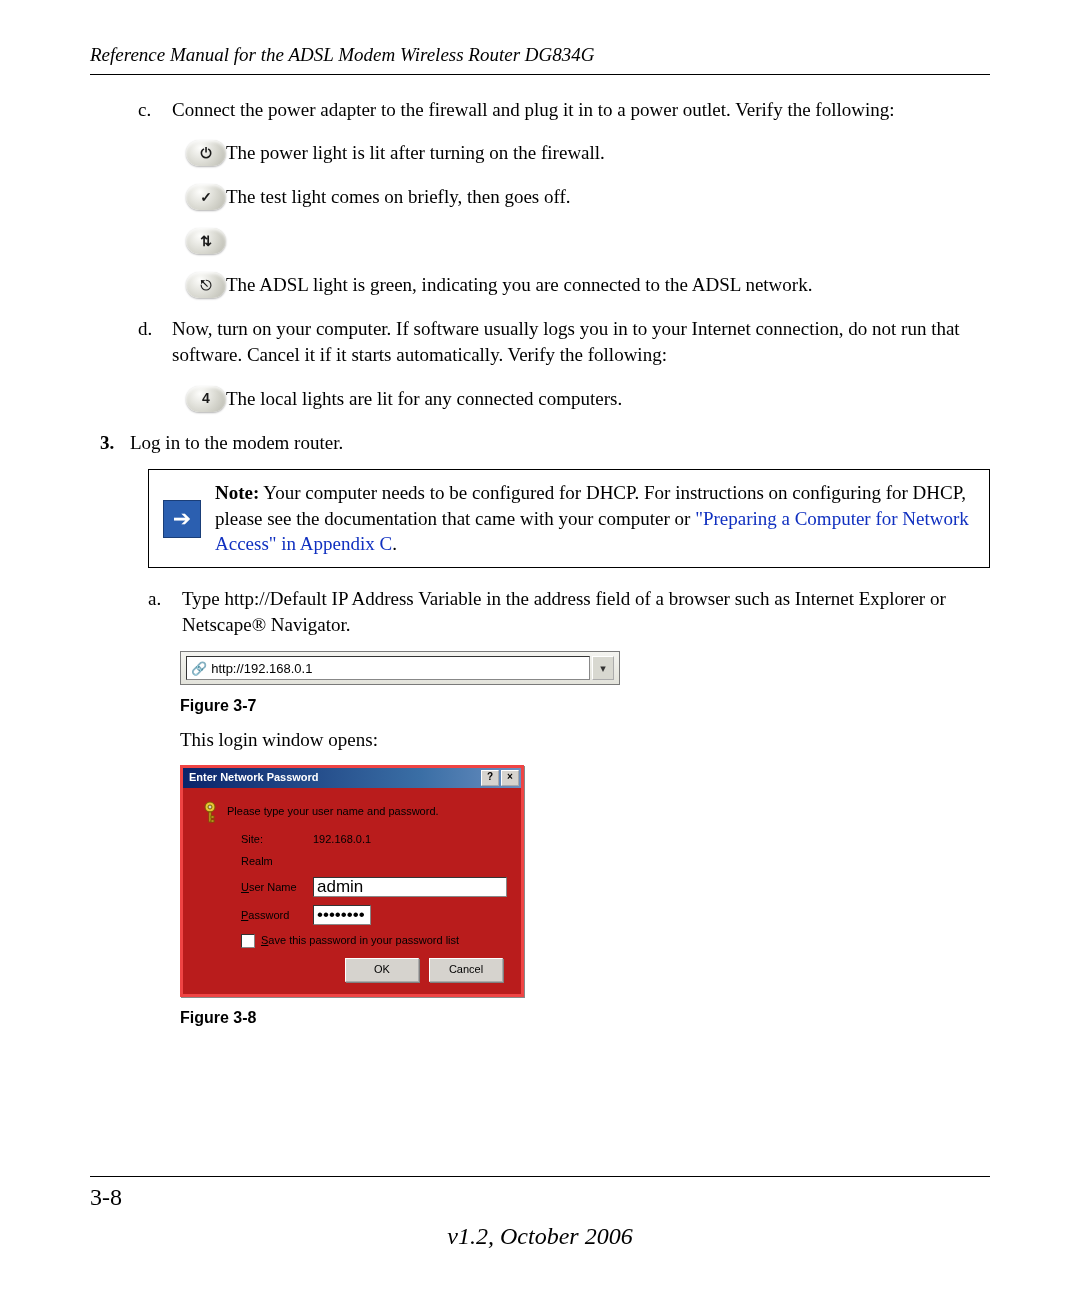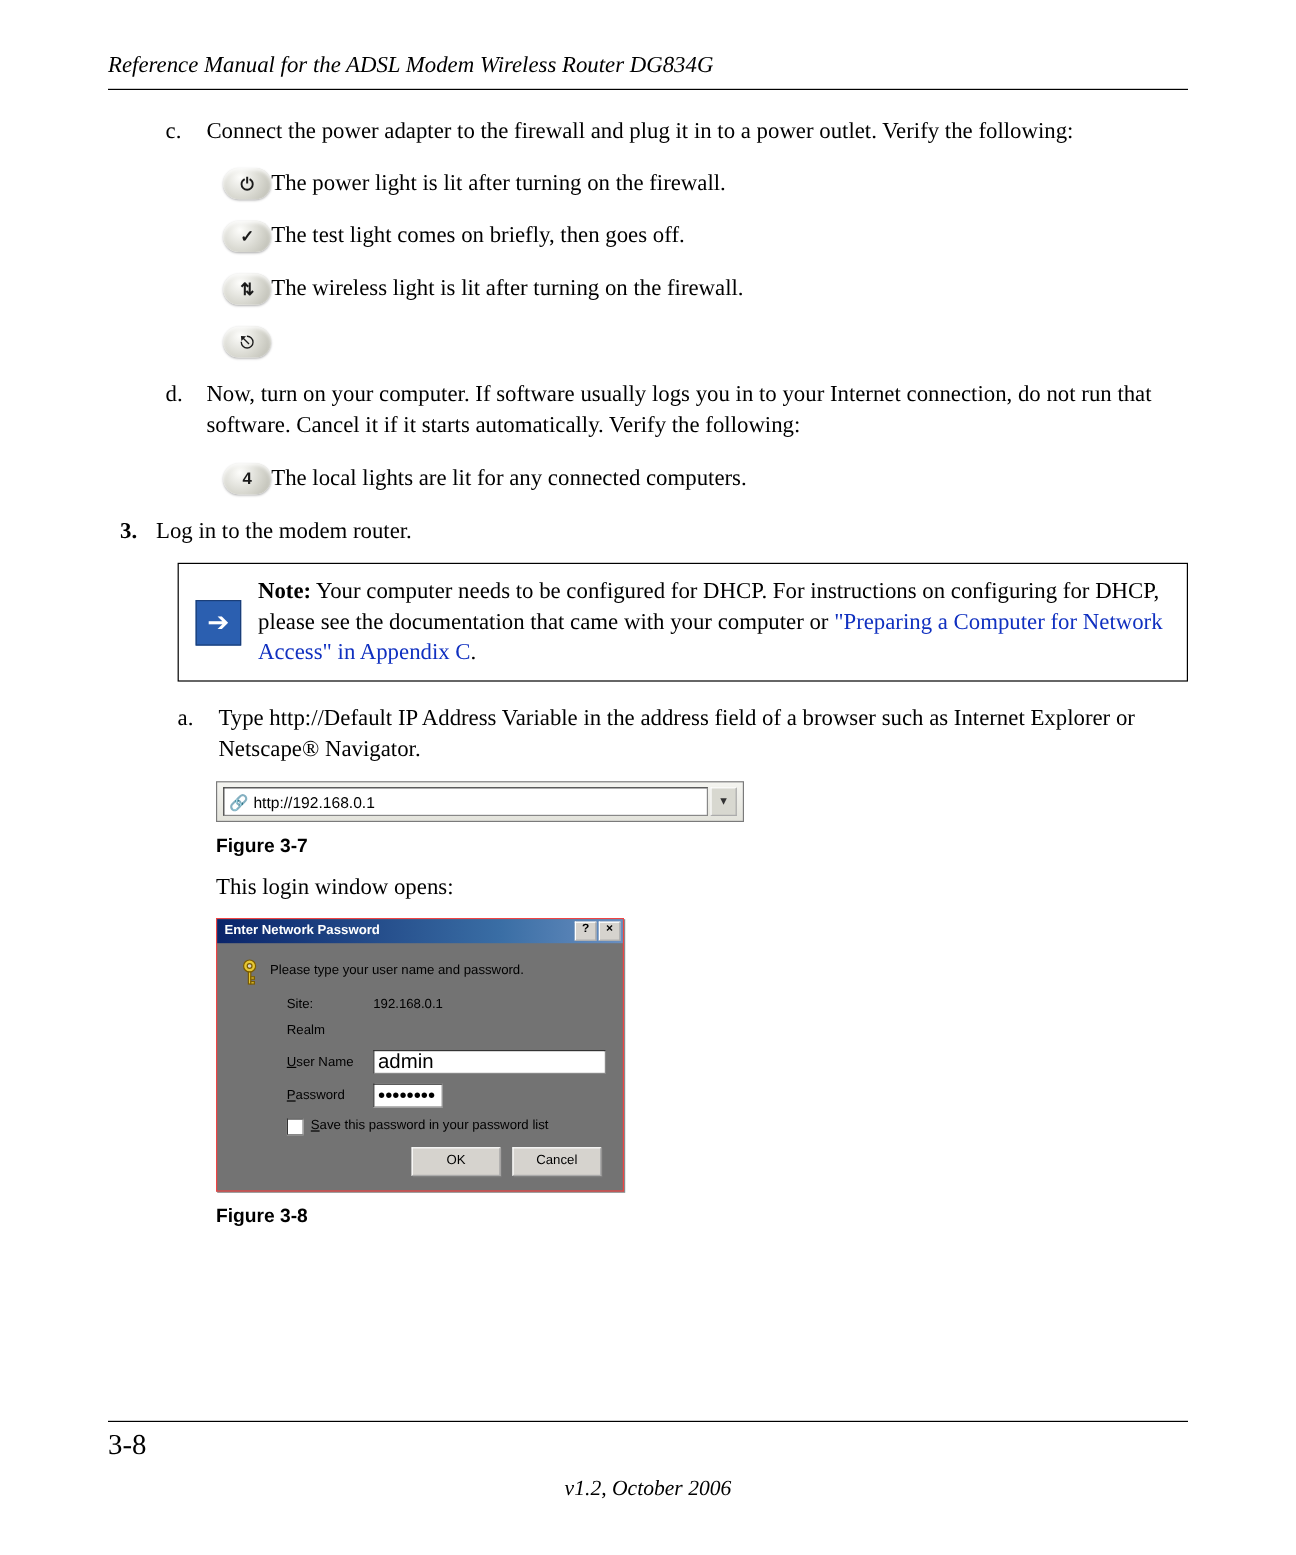"The wireless light is lit" div.txt { html: <div>The wireless light is lit after turning on the firewall.</div> -> none }
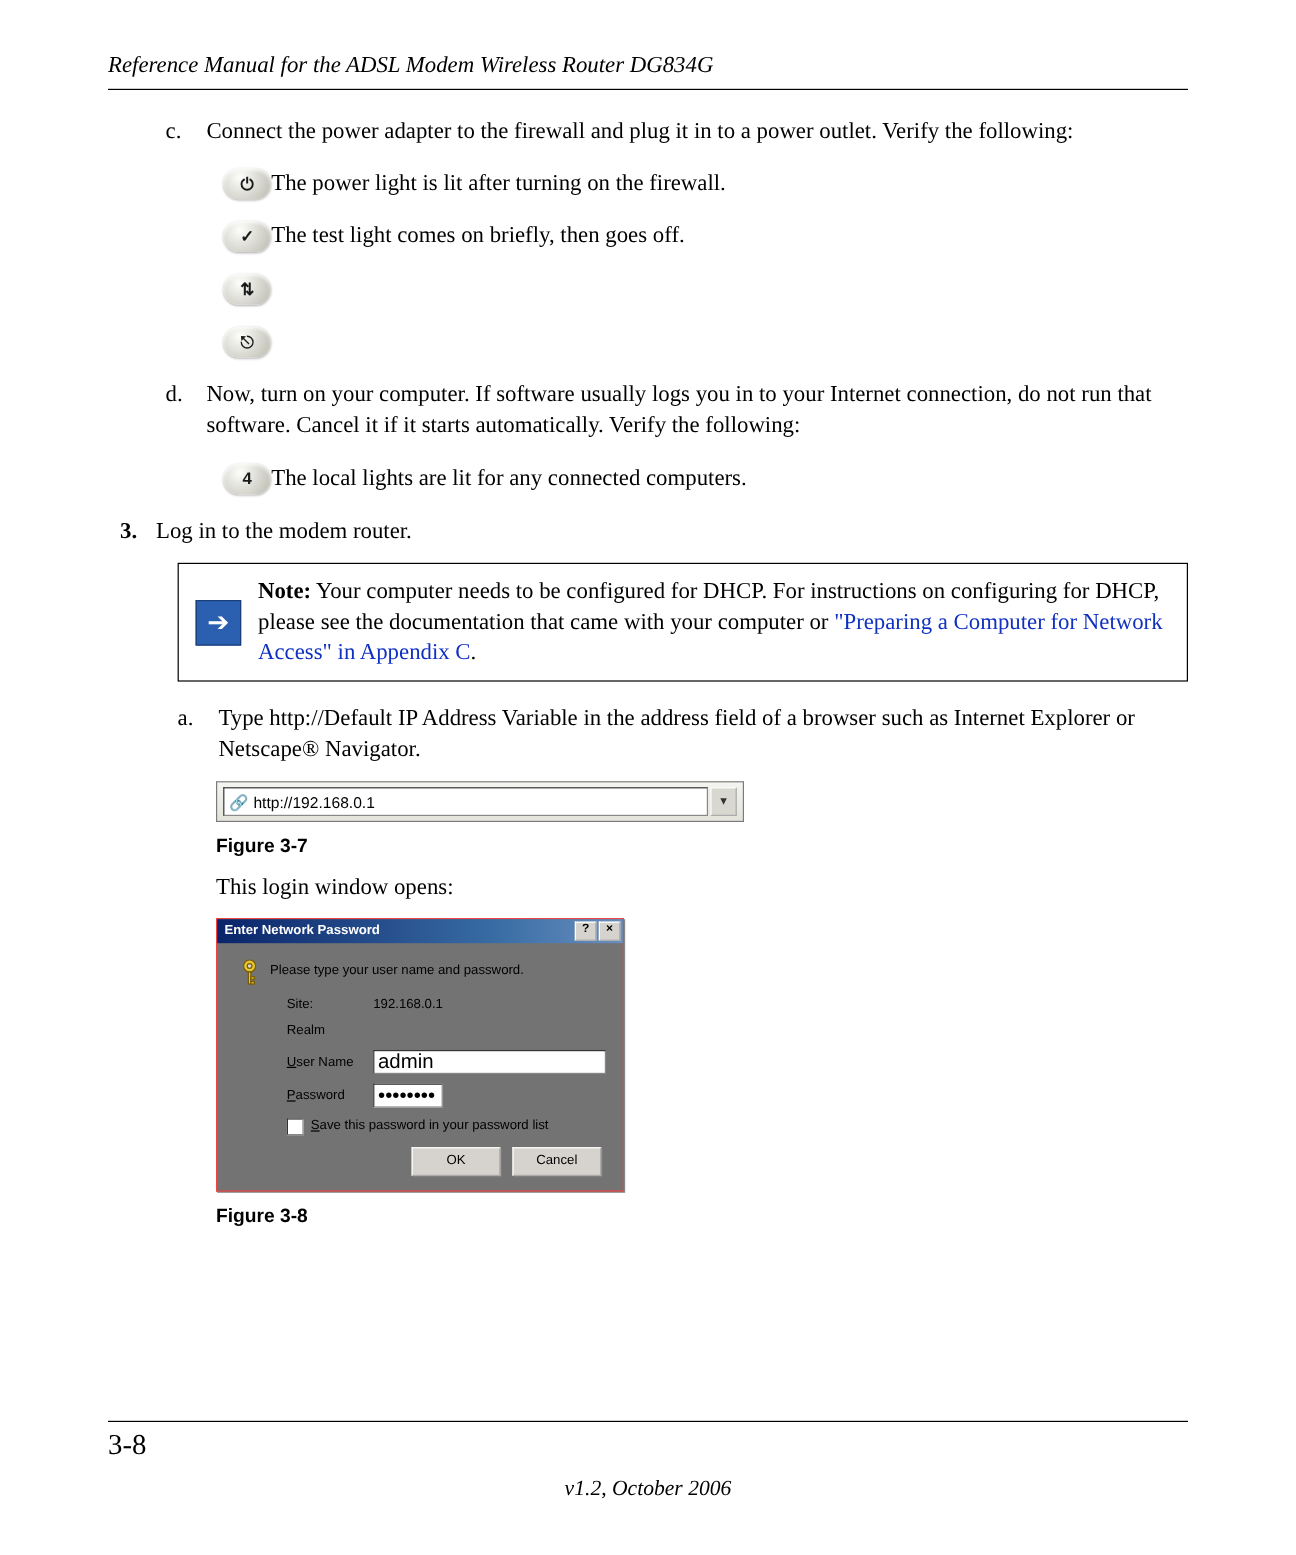"The ADSL light is green," div.txt { html: none -> <div>The ADSL light is green, indicating you are connected to the ADSL network.</div> }
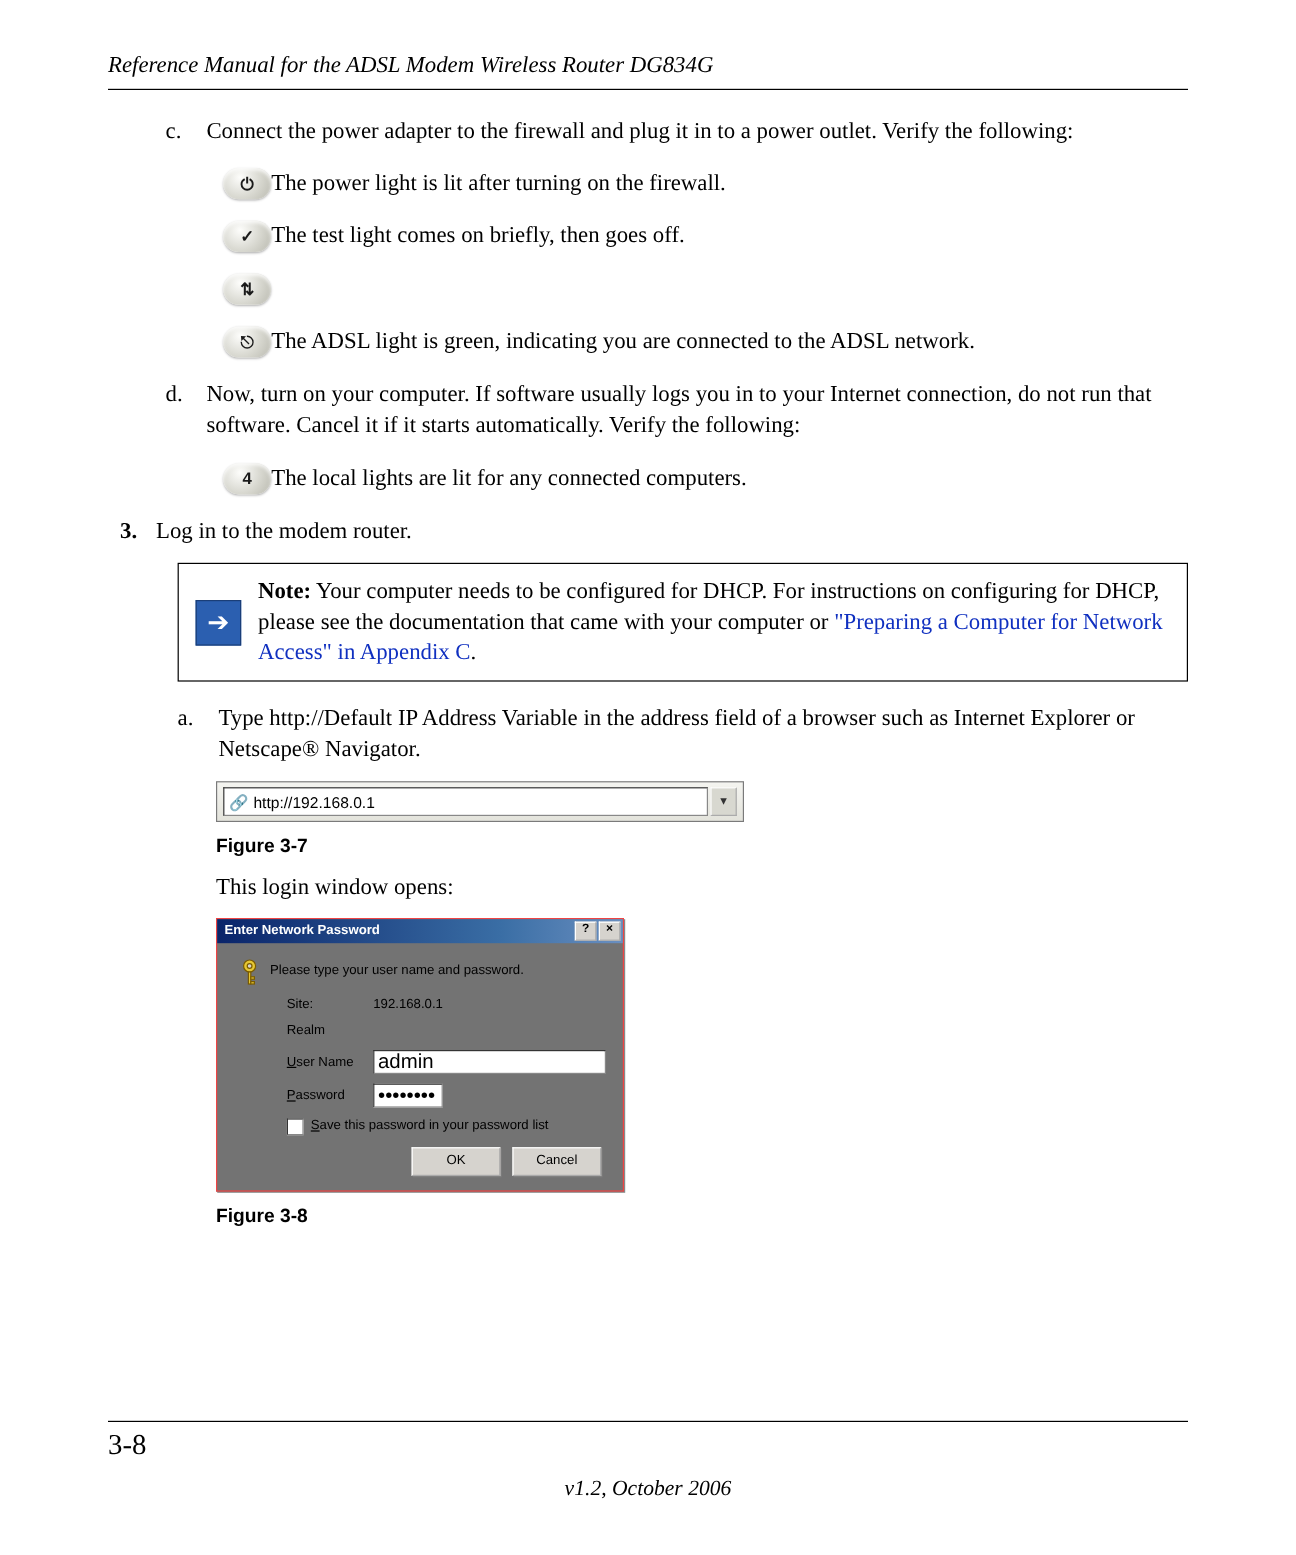"Enter Network Password" .login-dlg { background: #737373 -> #b91c1c; border: 1px solid #ef4444 -> 3px solid #ef4444 }
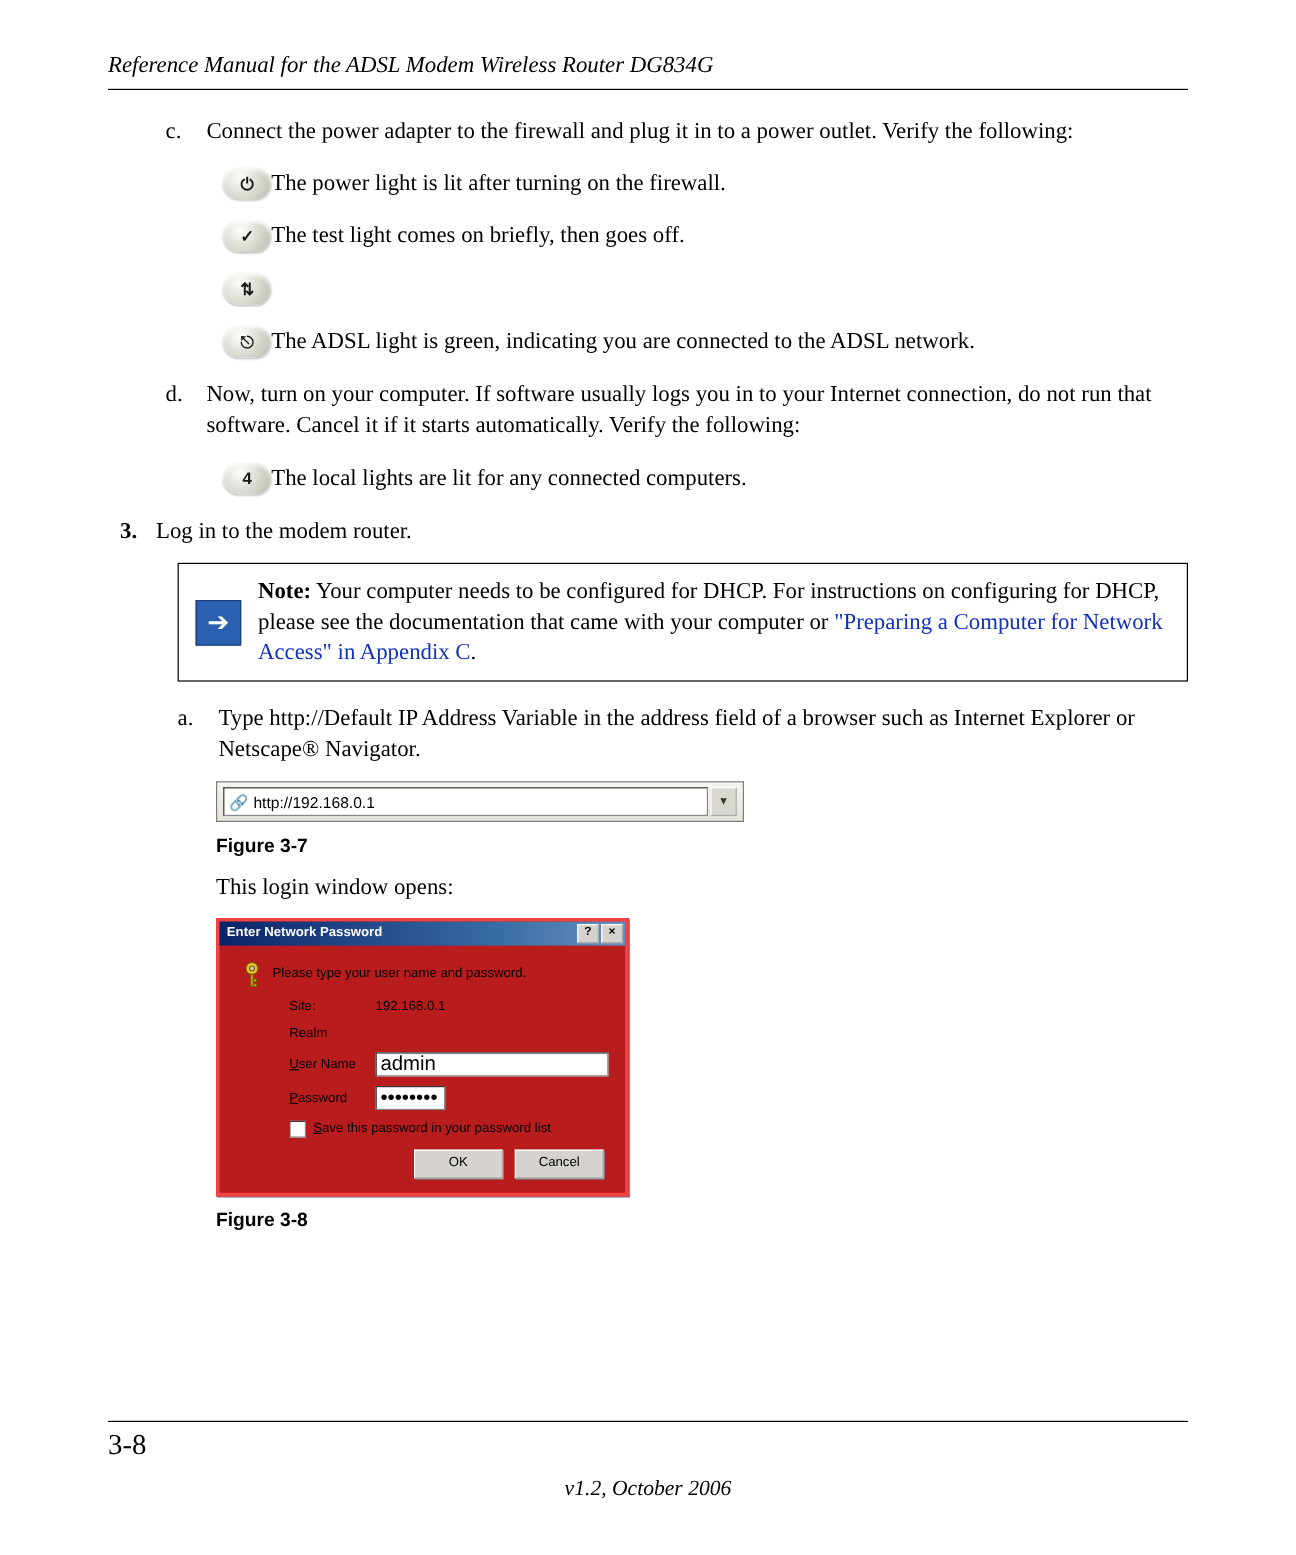"v1.2, October 2006" .foot-version { font-size: 18px -> 24px }
